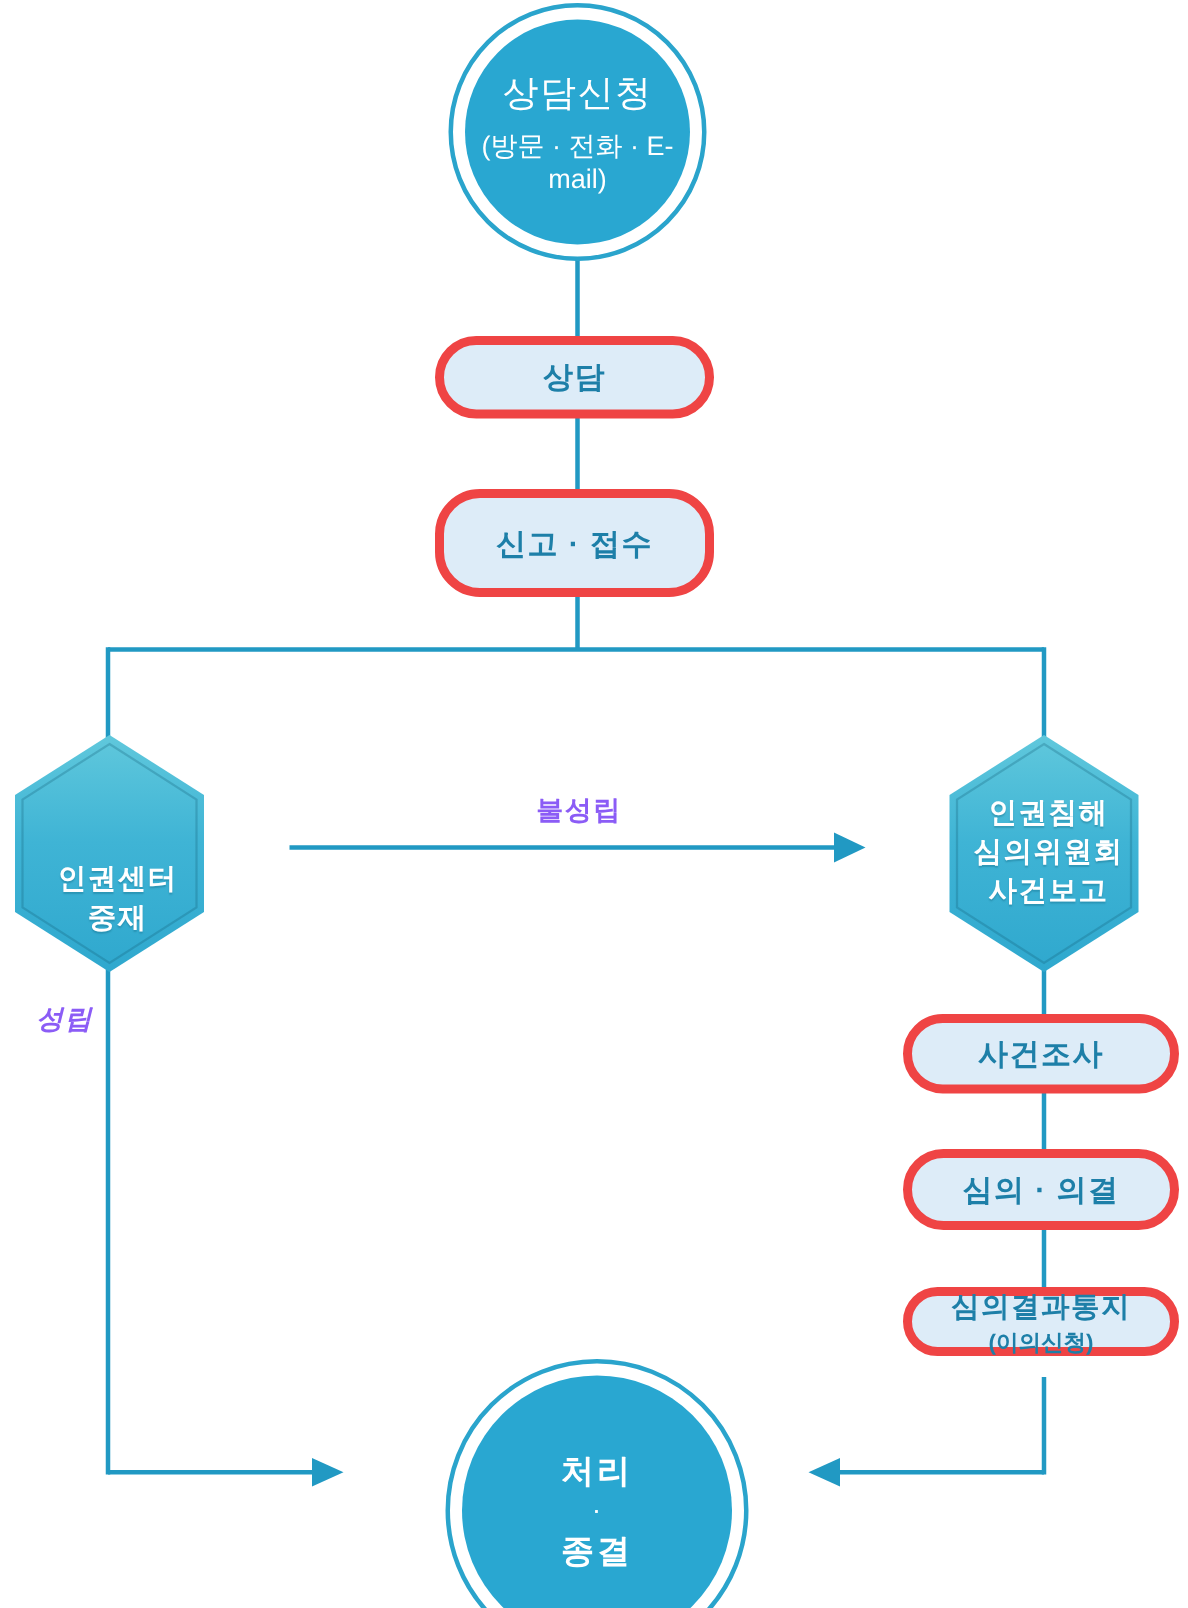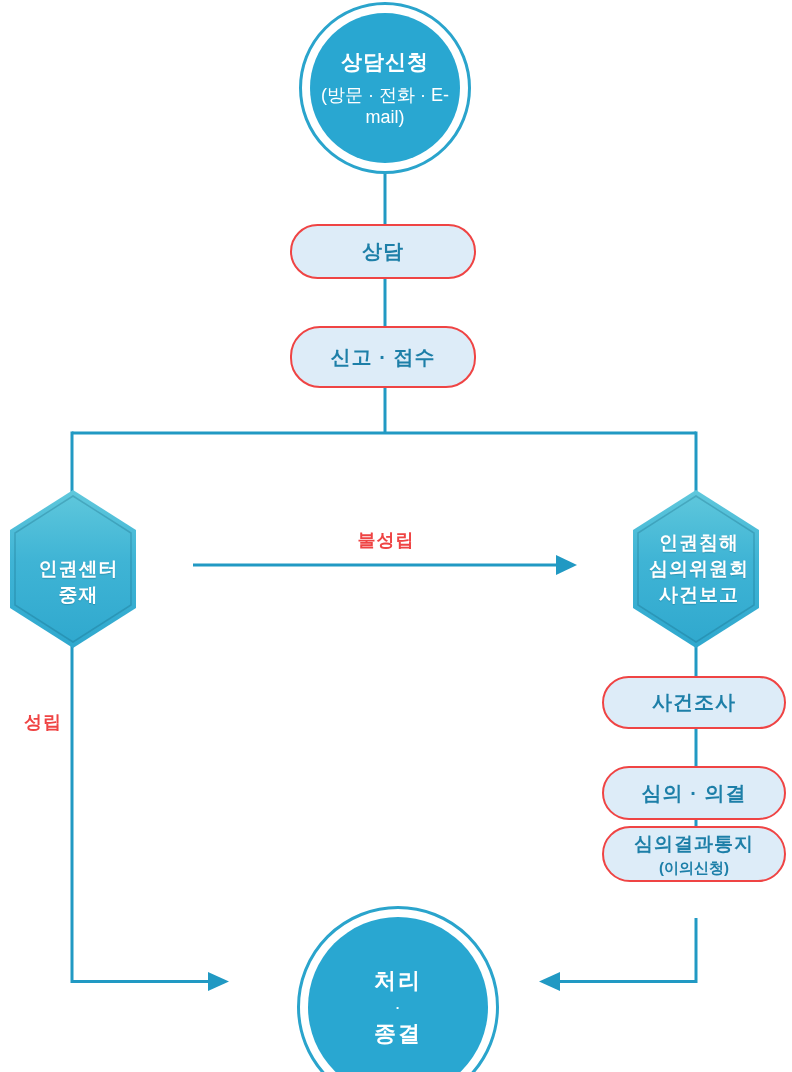"상담신청" .circle-title { font-size: 21px -> 24px; font-weight: bold -> normal }
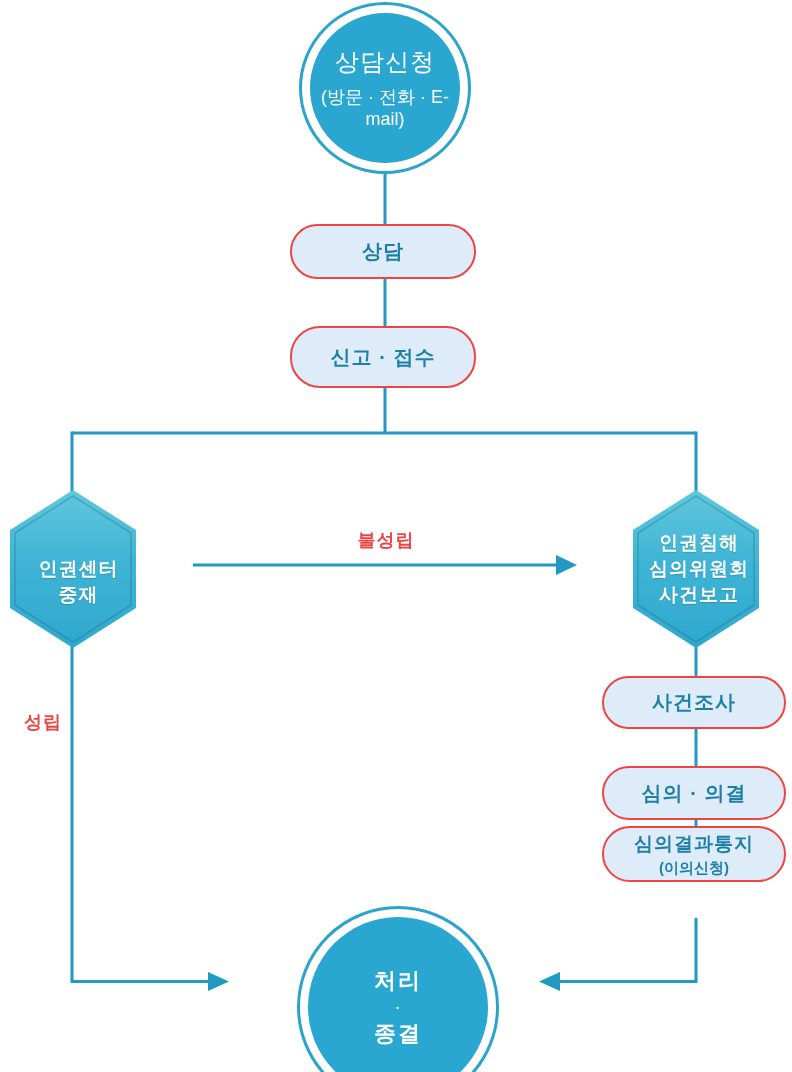"상담" .pill { border: 2px solid #ef4444 -> 6px solid #ef4444 }
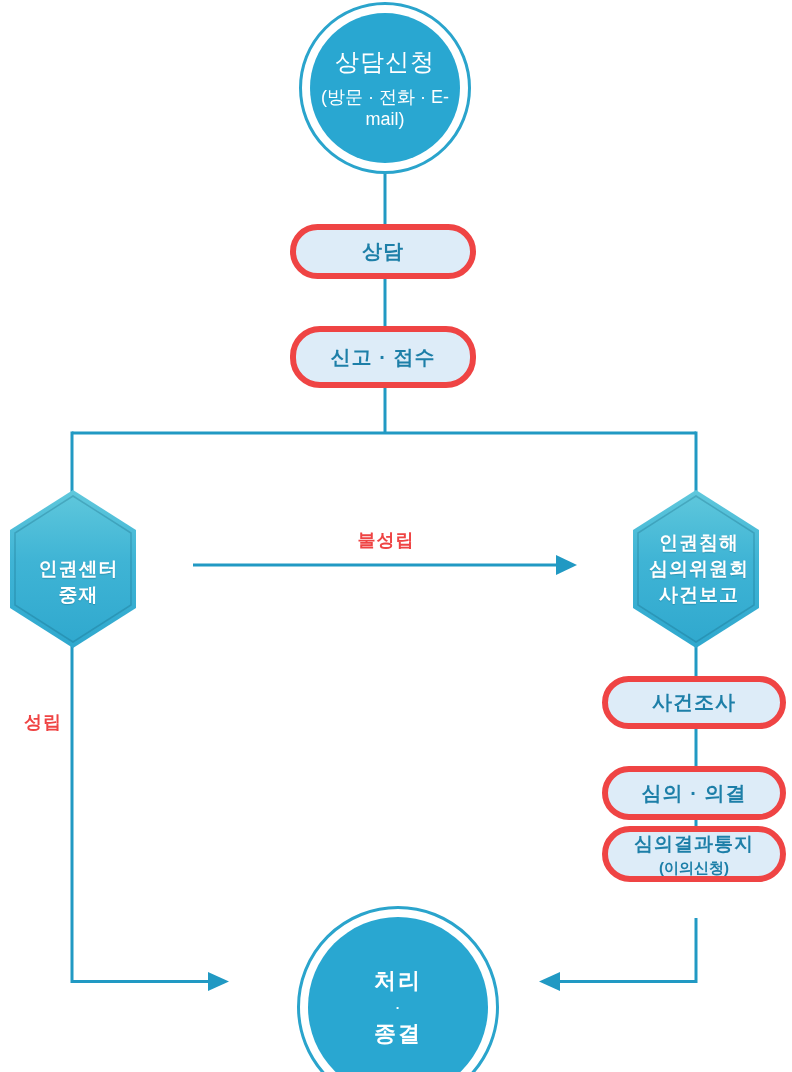"신고 · 접수" div.node { height: 62px -> 72px }
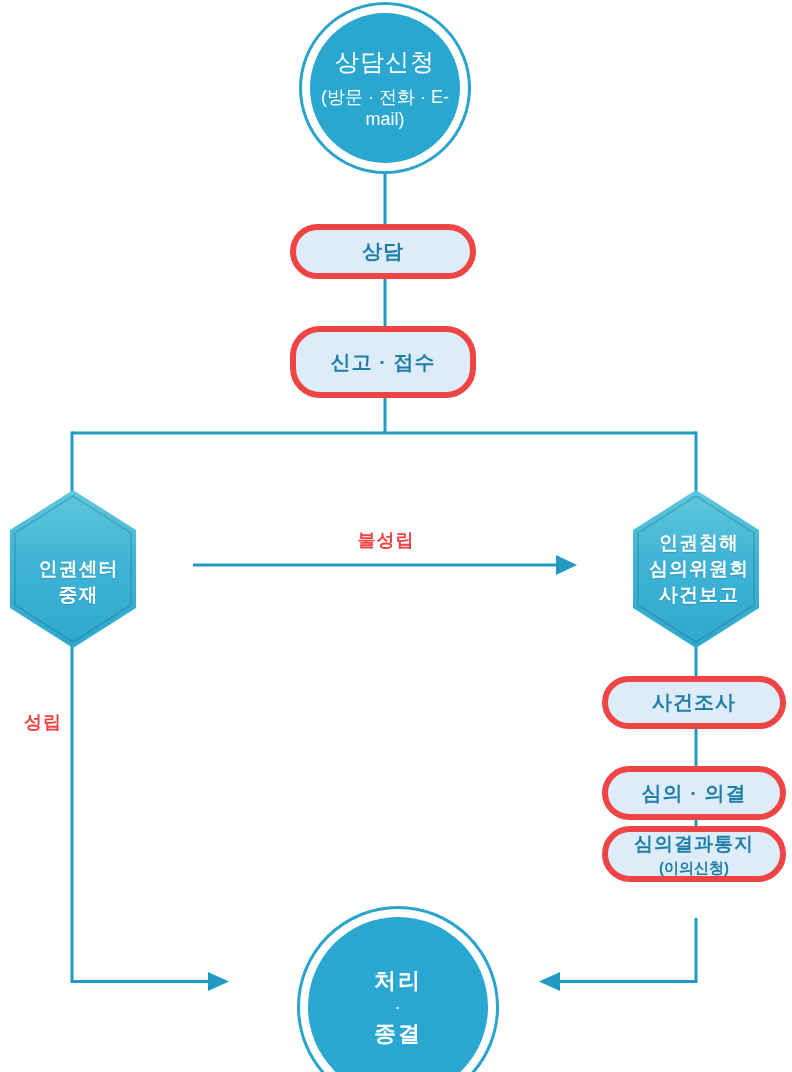"불성립" .edge-label { color: #ef4444 -> #8b5cf6 }
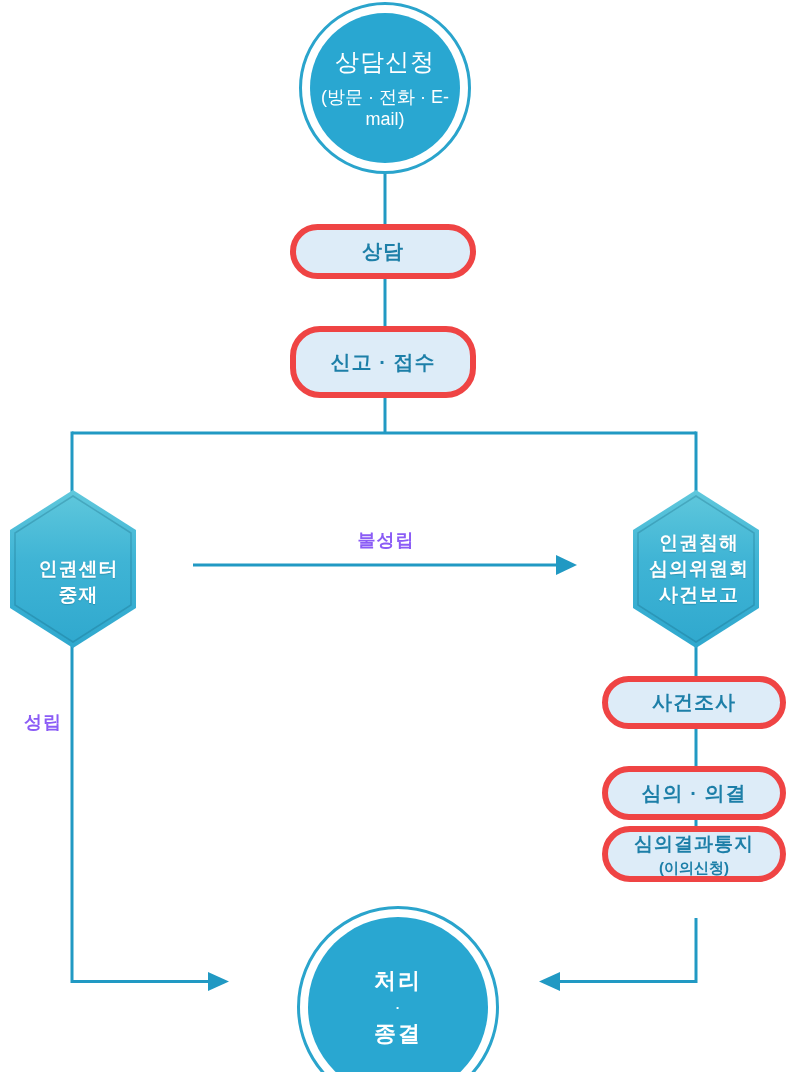"인권센터" div.hex-label { top: 556px -> 574px }
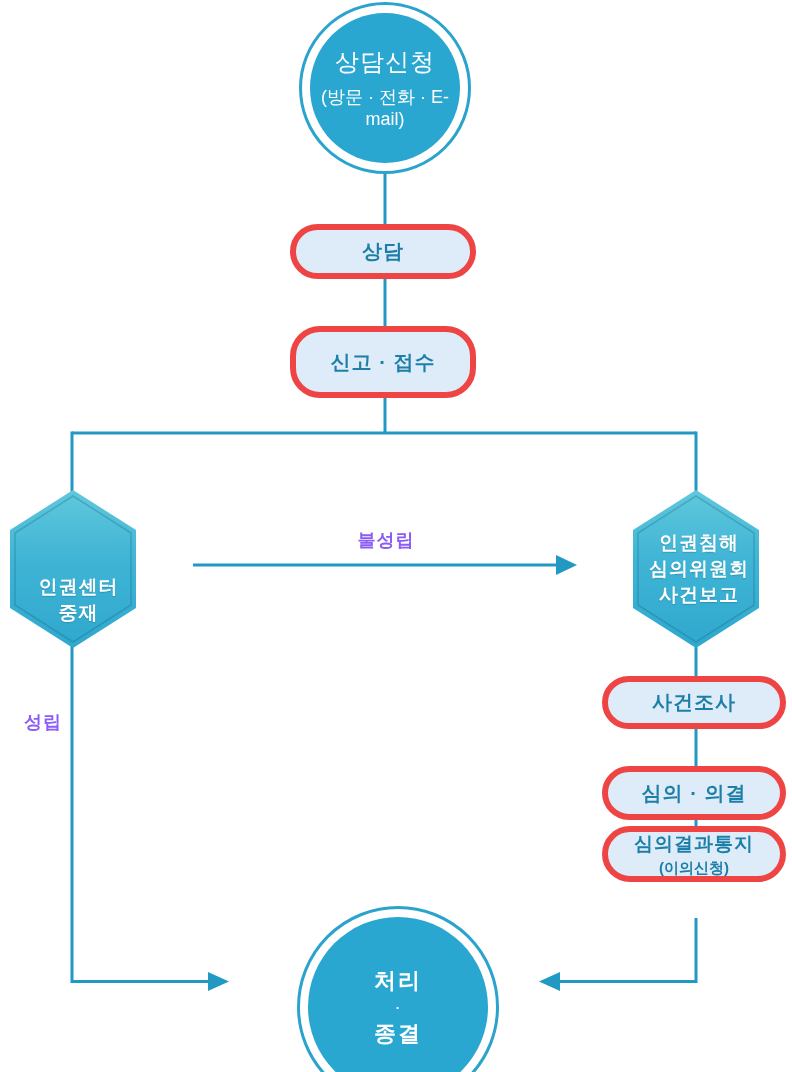"성립" div.edge-label { font-style: none -> italic; top: 710px -> 667px }
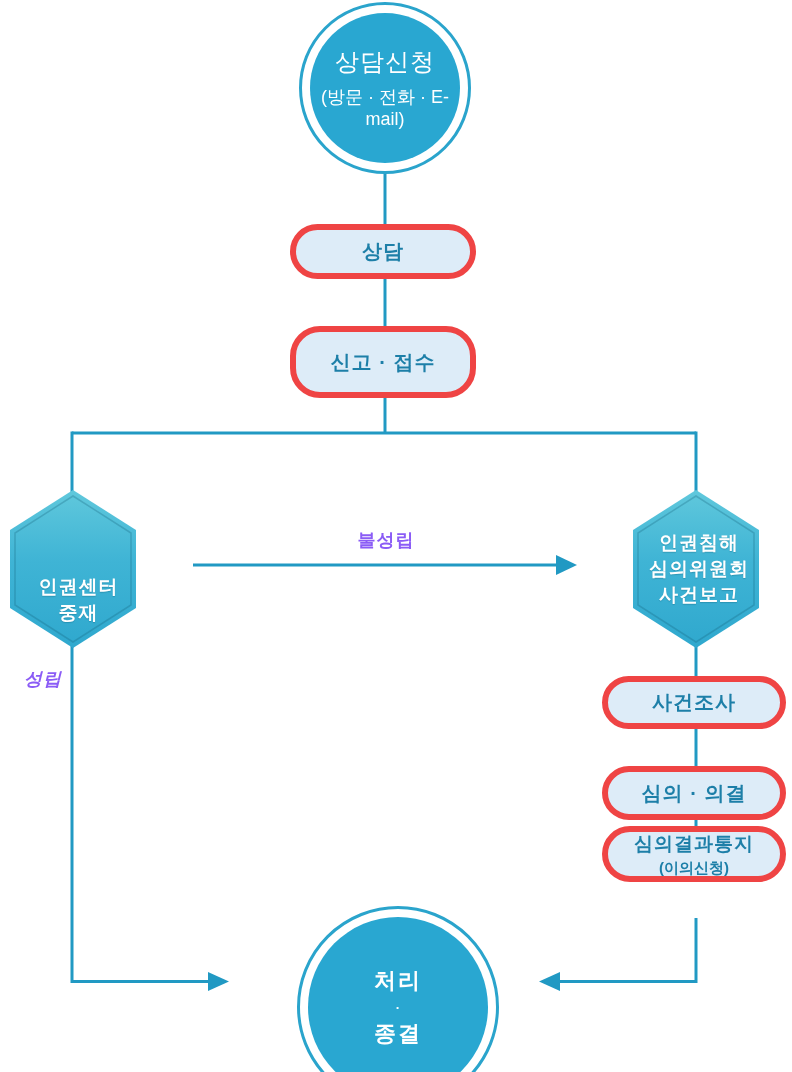"심의결과통지" div.node { height: 56px -> 46px; top: 826px -> 858px }
